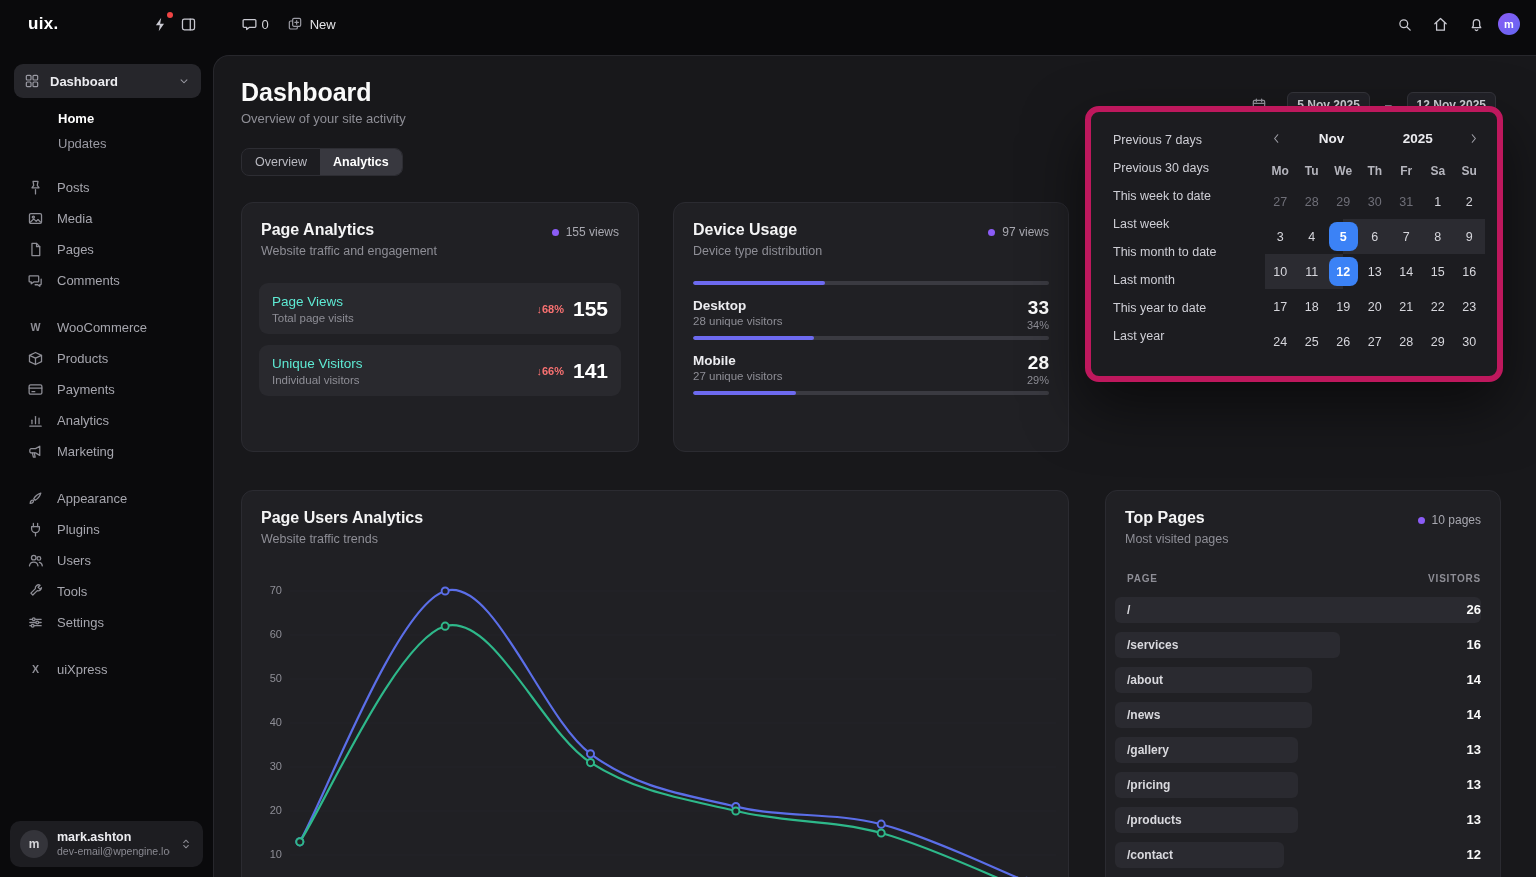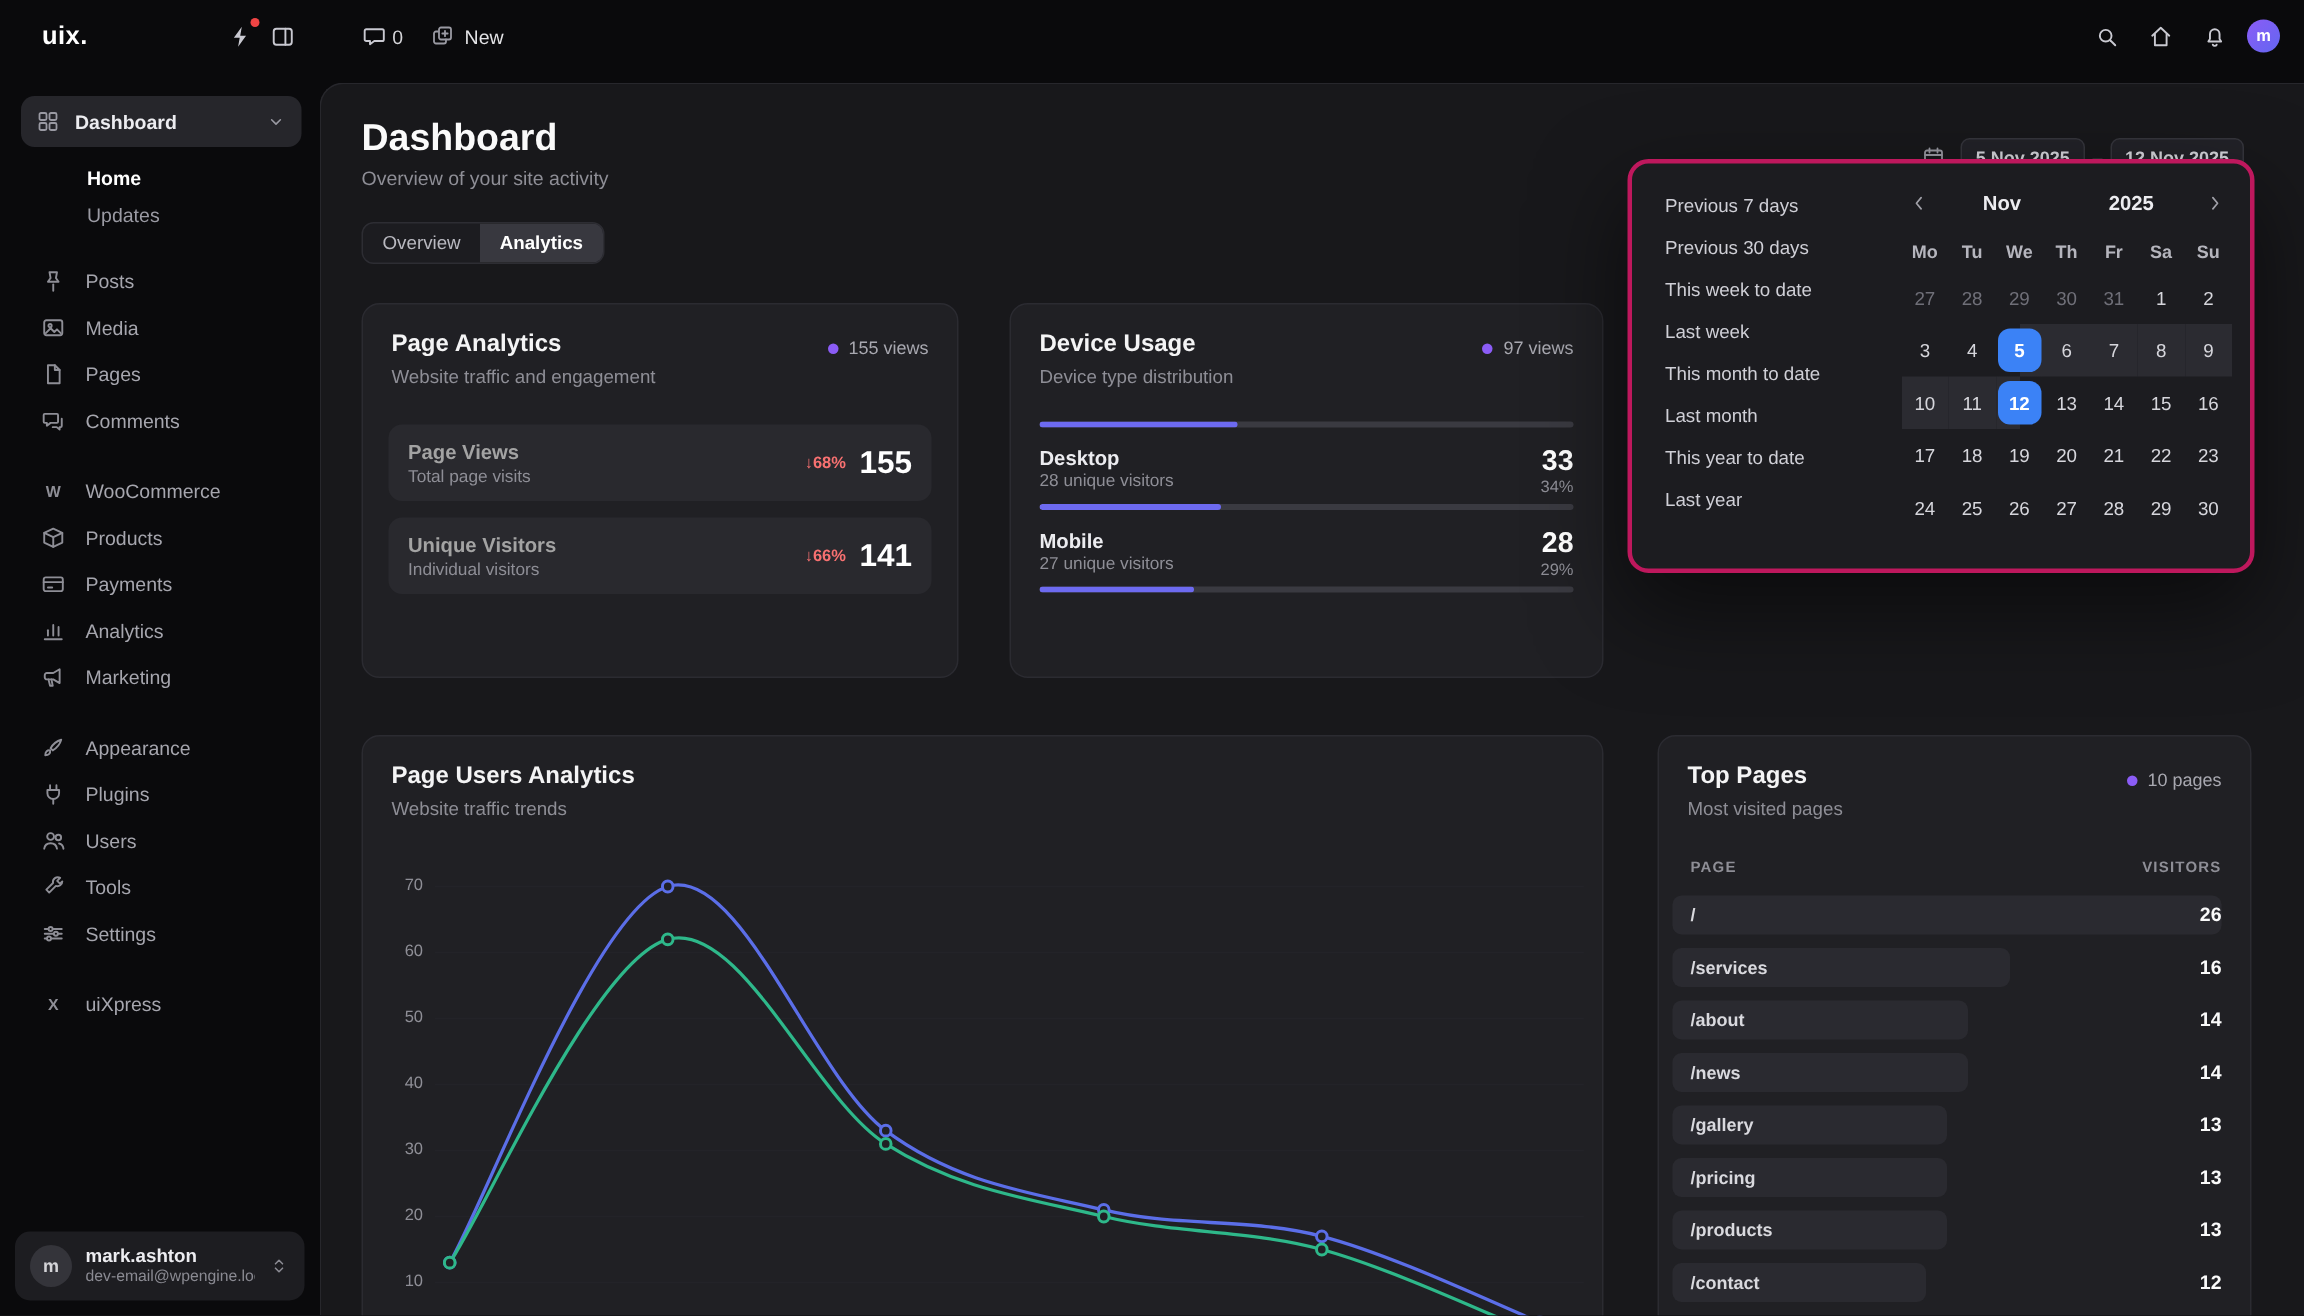"5 Nov 2025" .date-range { gap: 5px -> 15px }
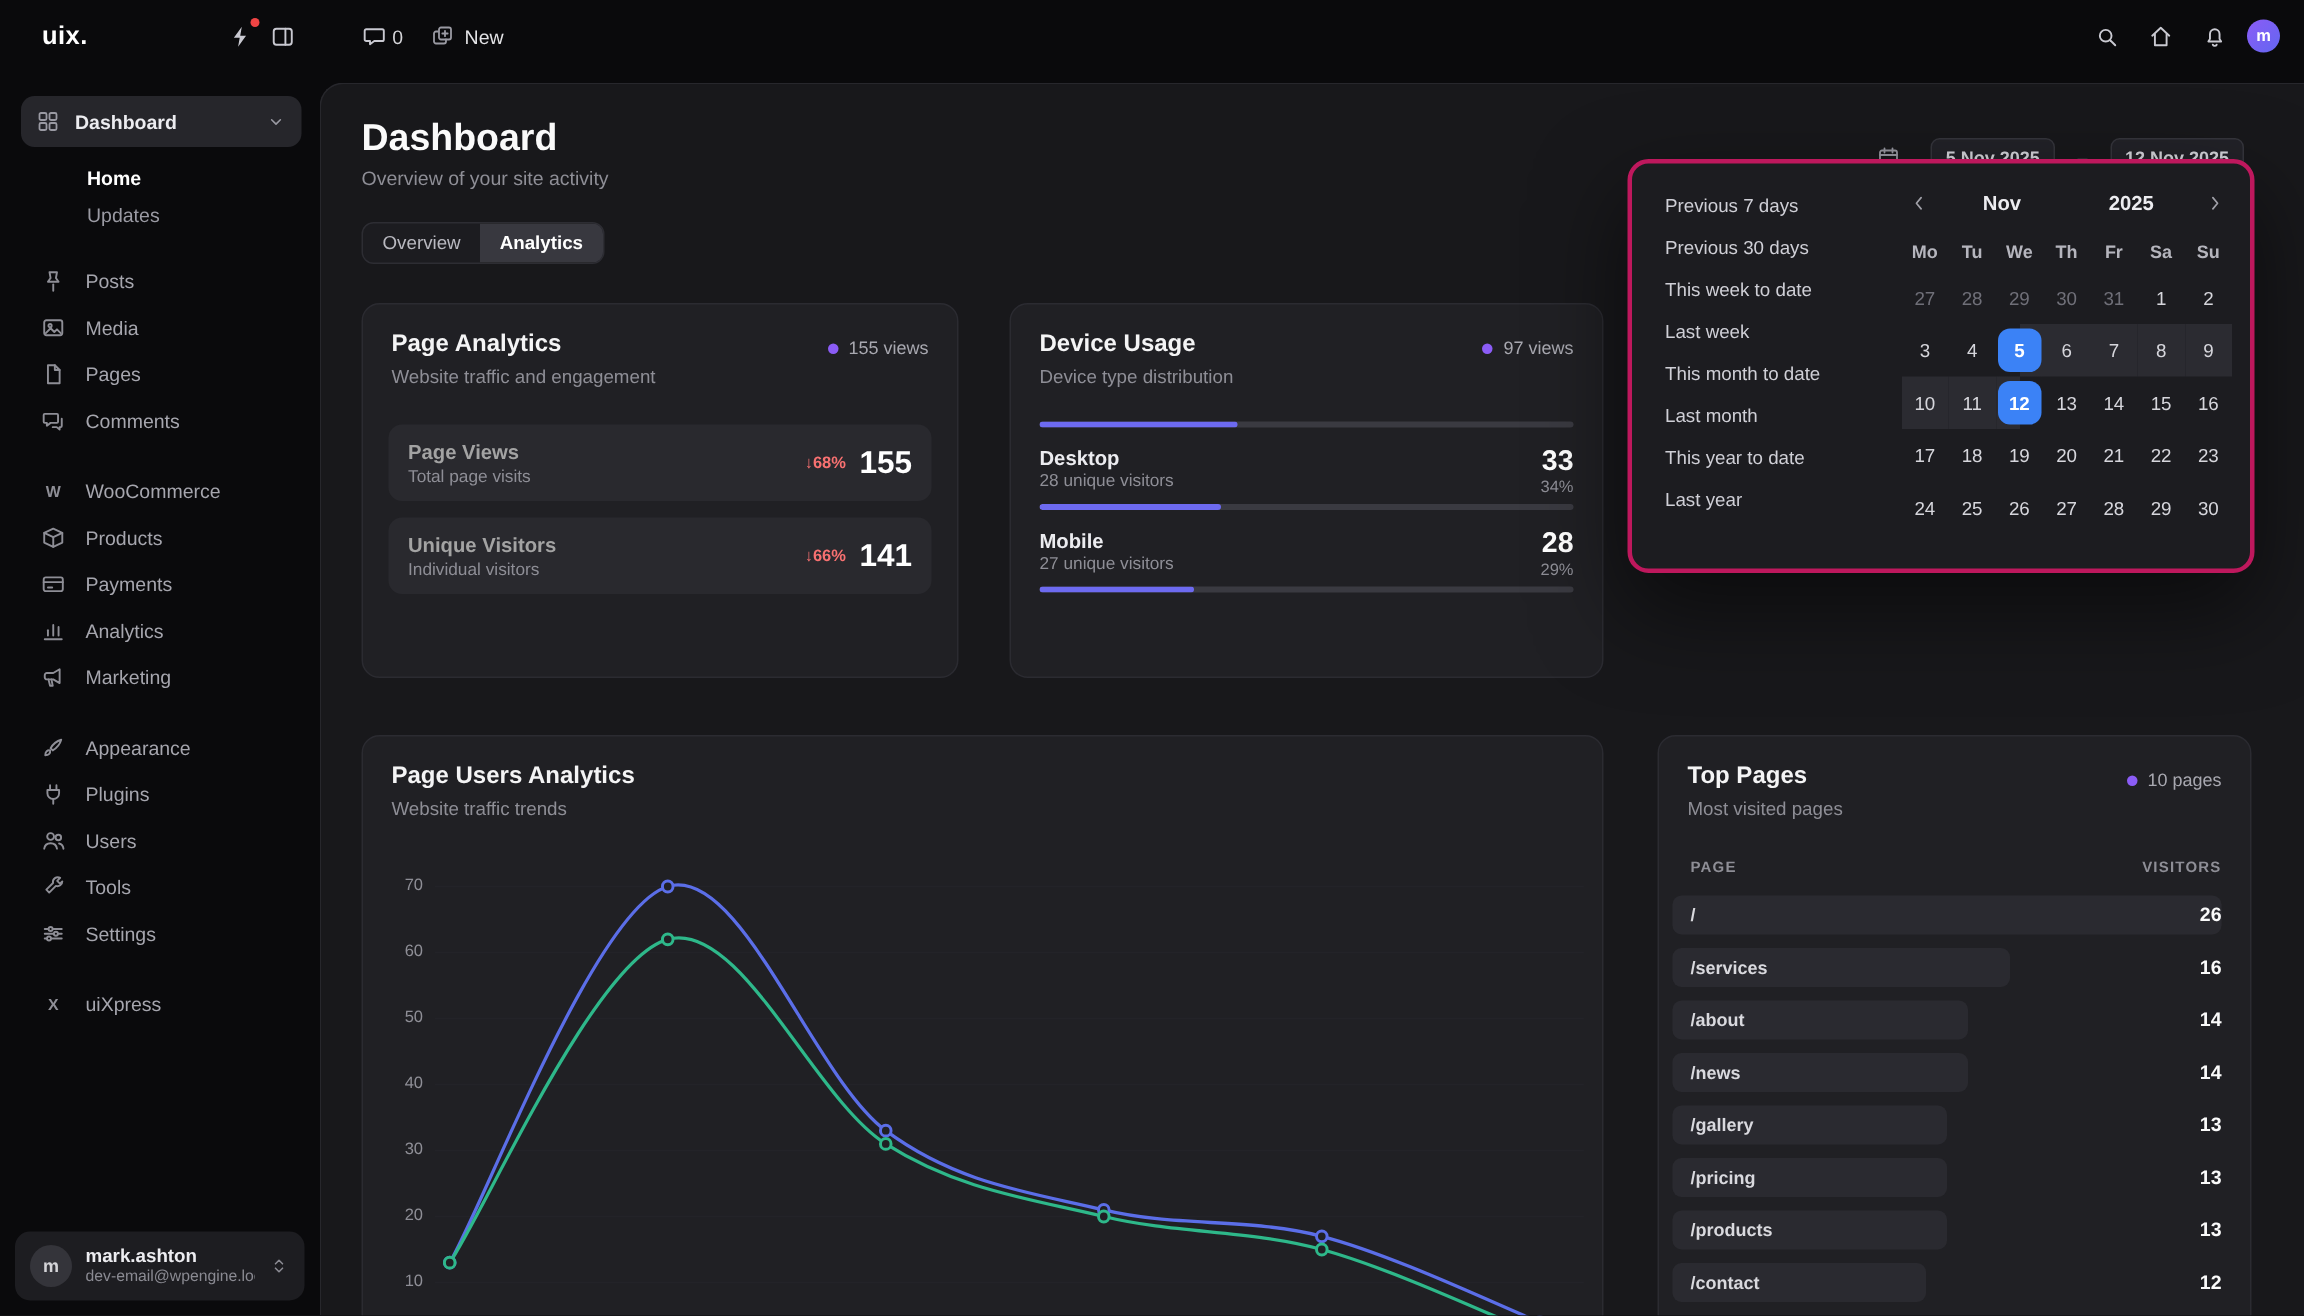"Previous 7 days" .popup { border: 3px solid #be185d -> 6px solid #be185d }
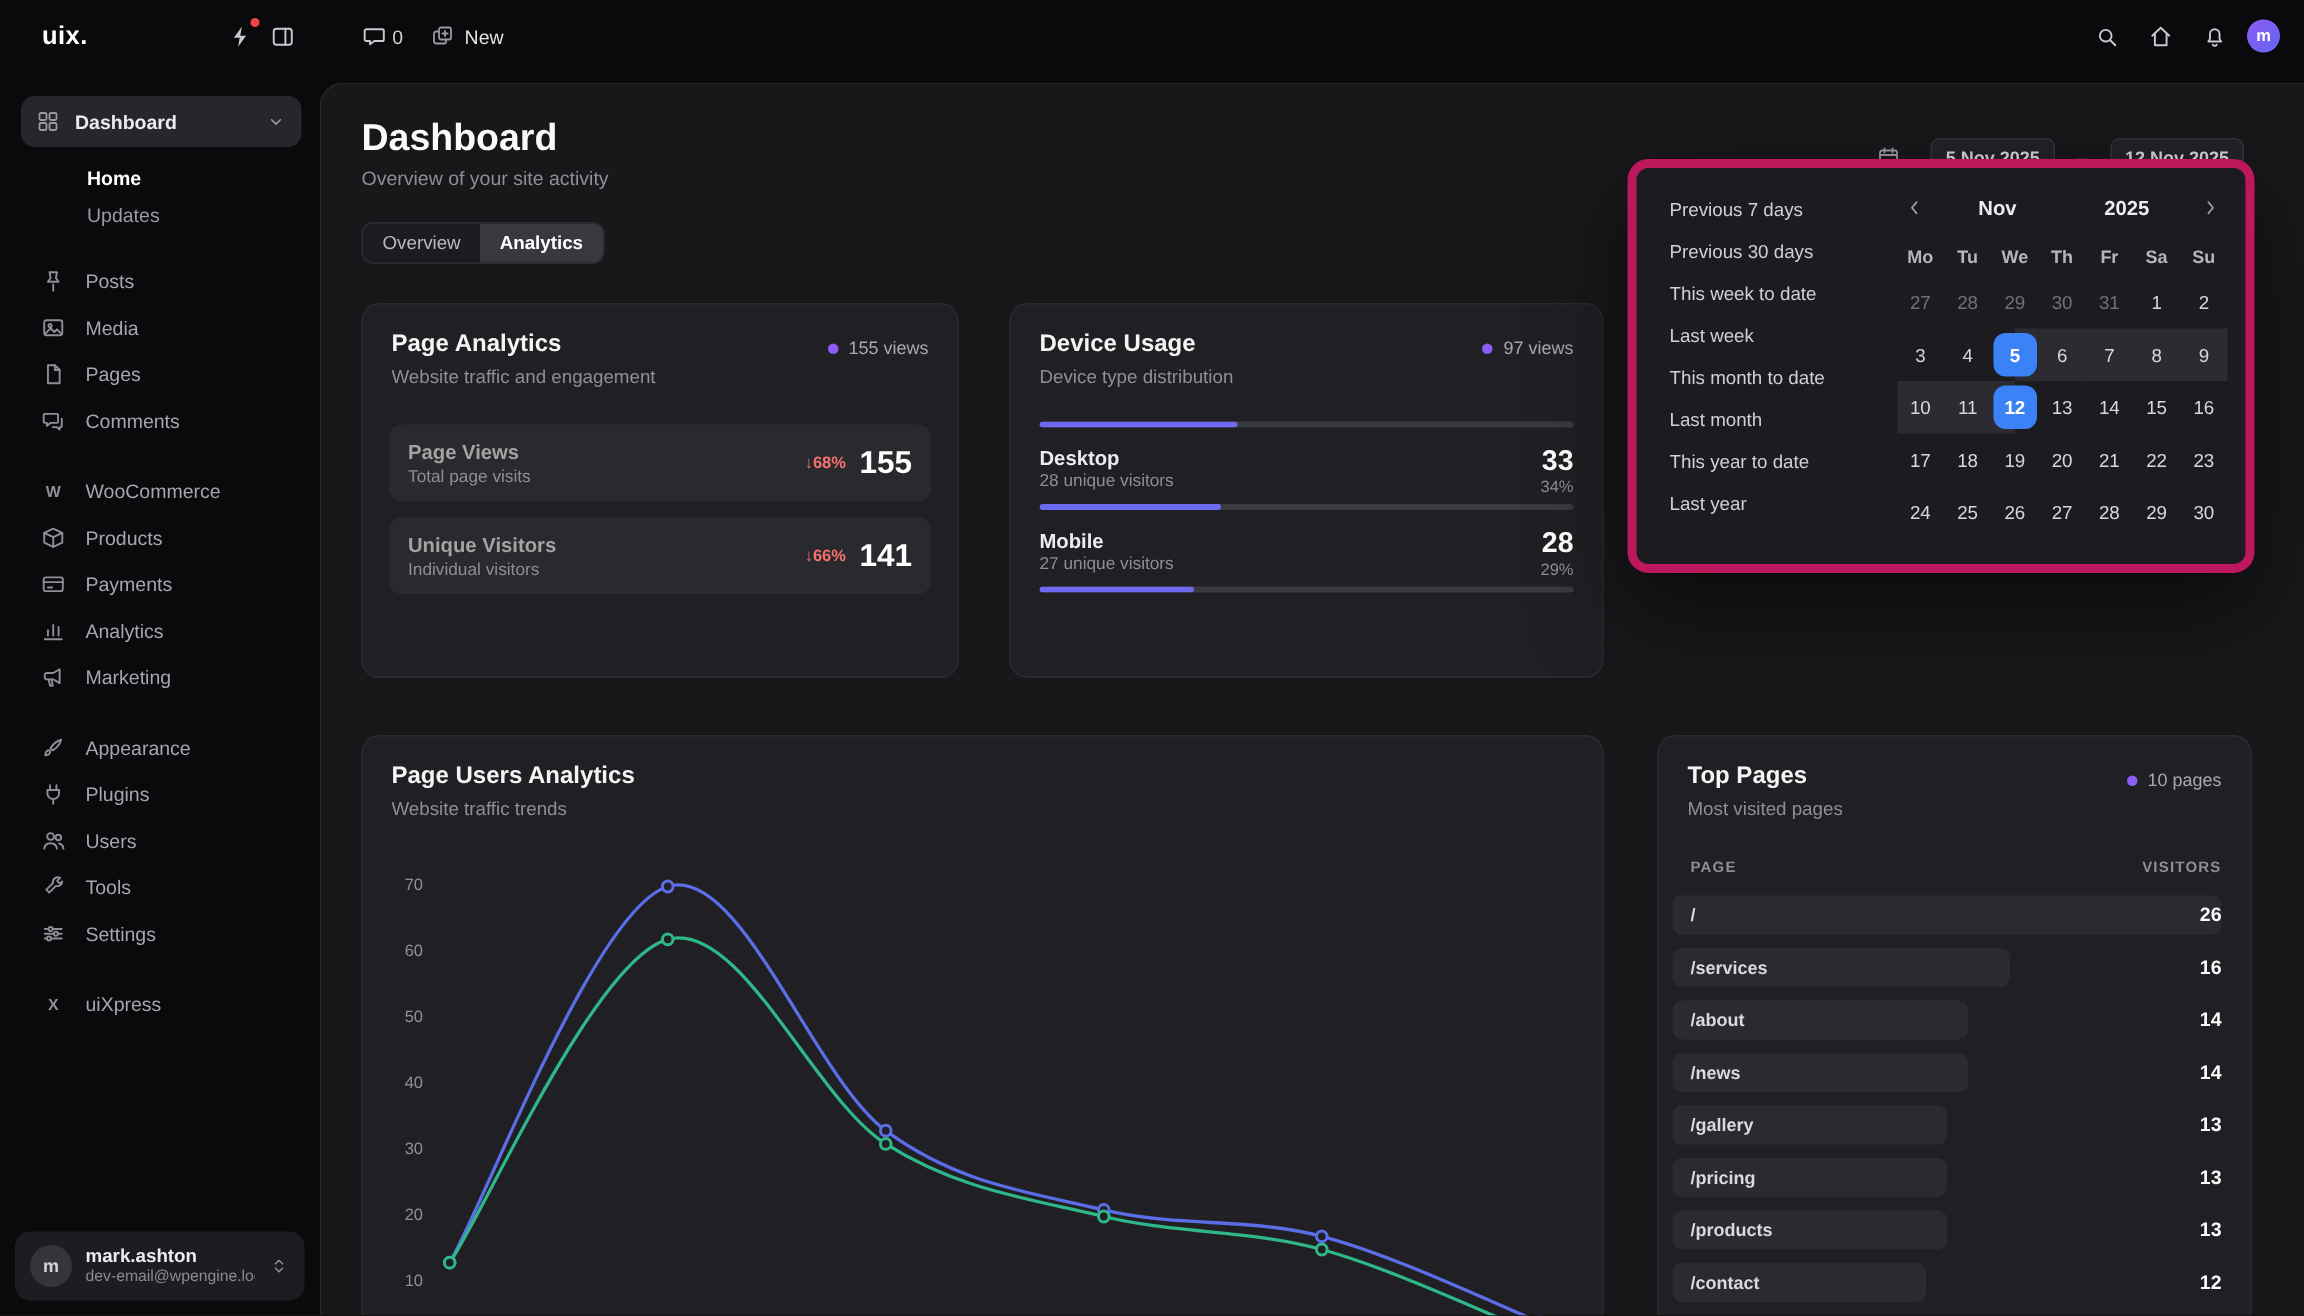"Page Views" .stat-label { color: #a3a3a3 -> #5eead4; font-weight: 700 -> 400 }
